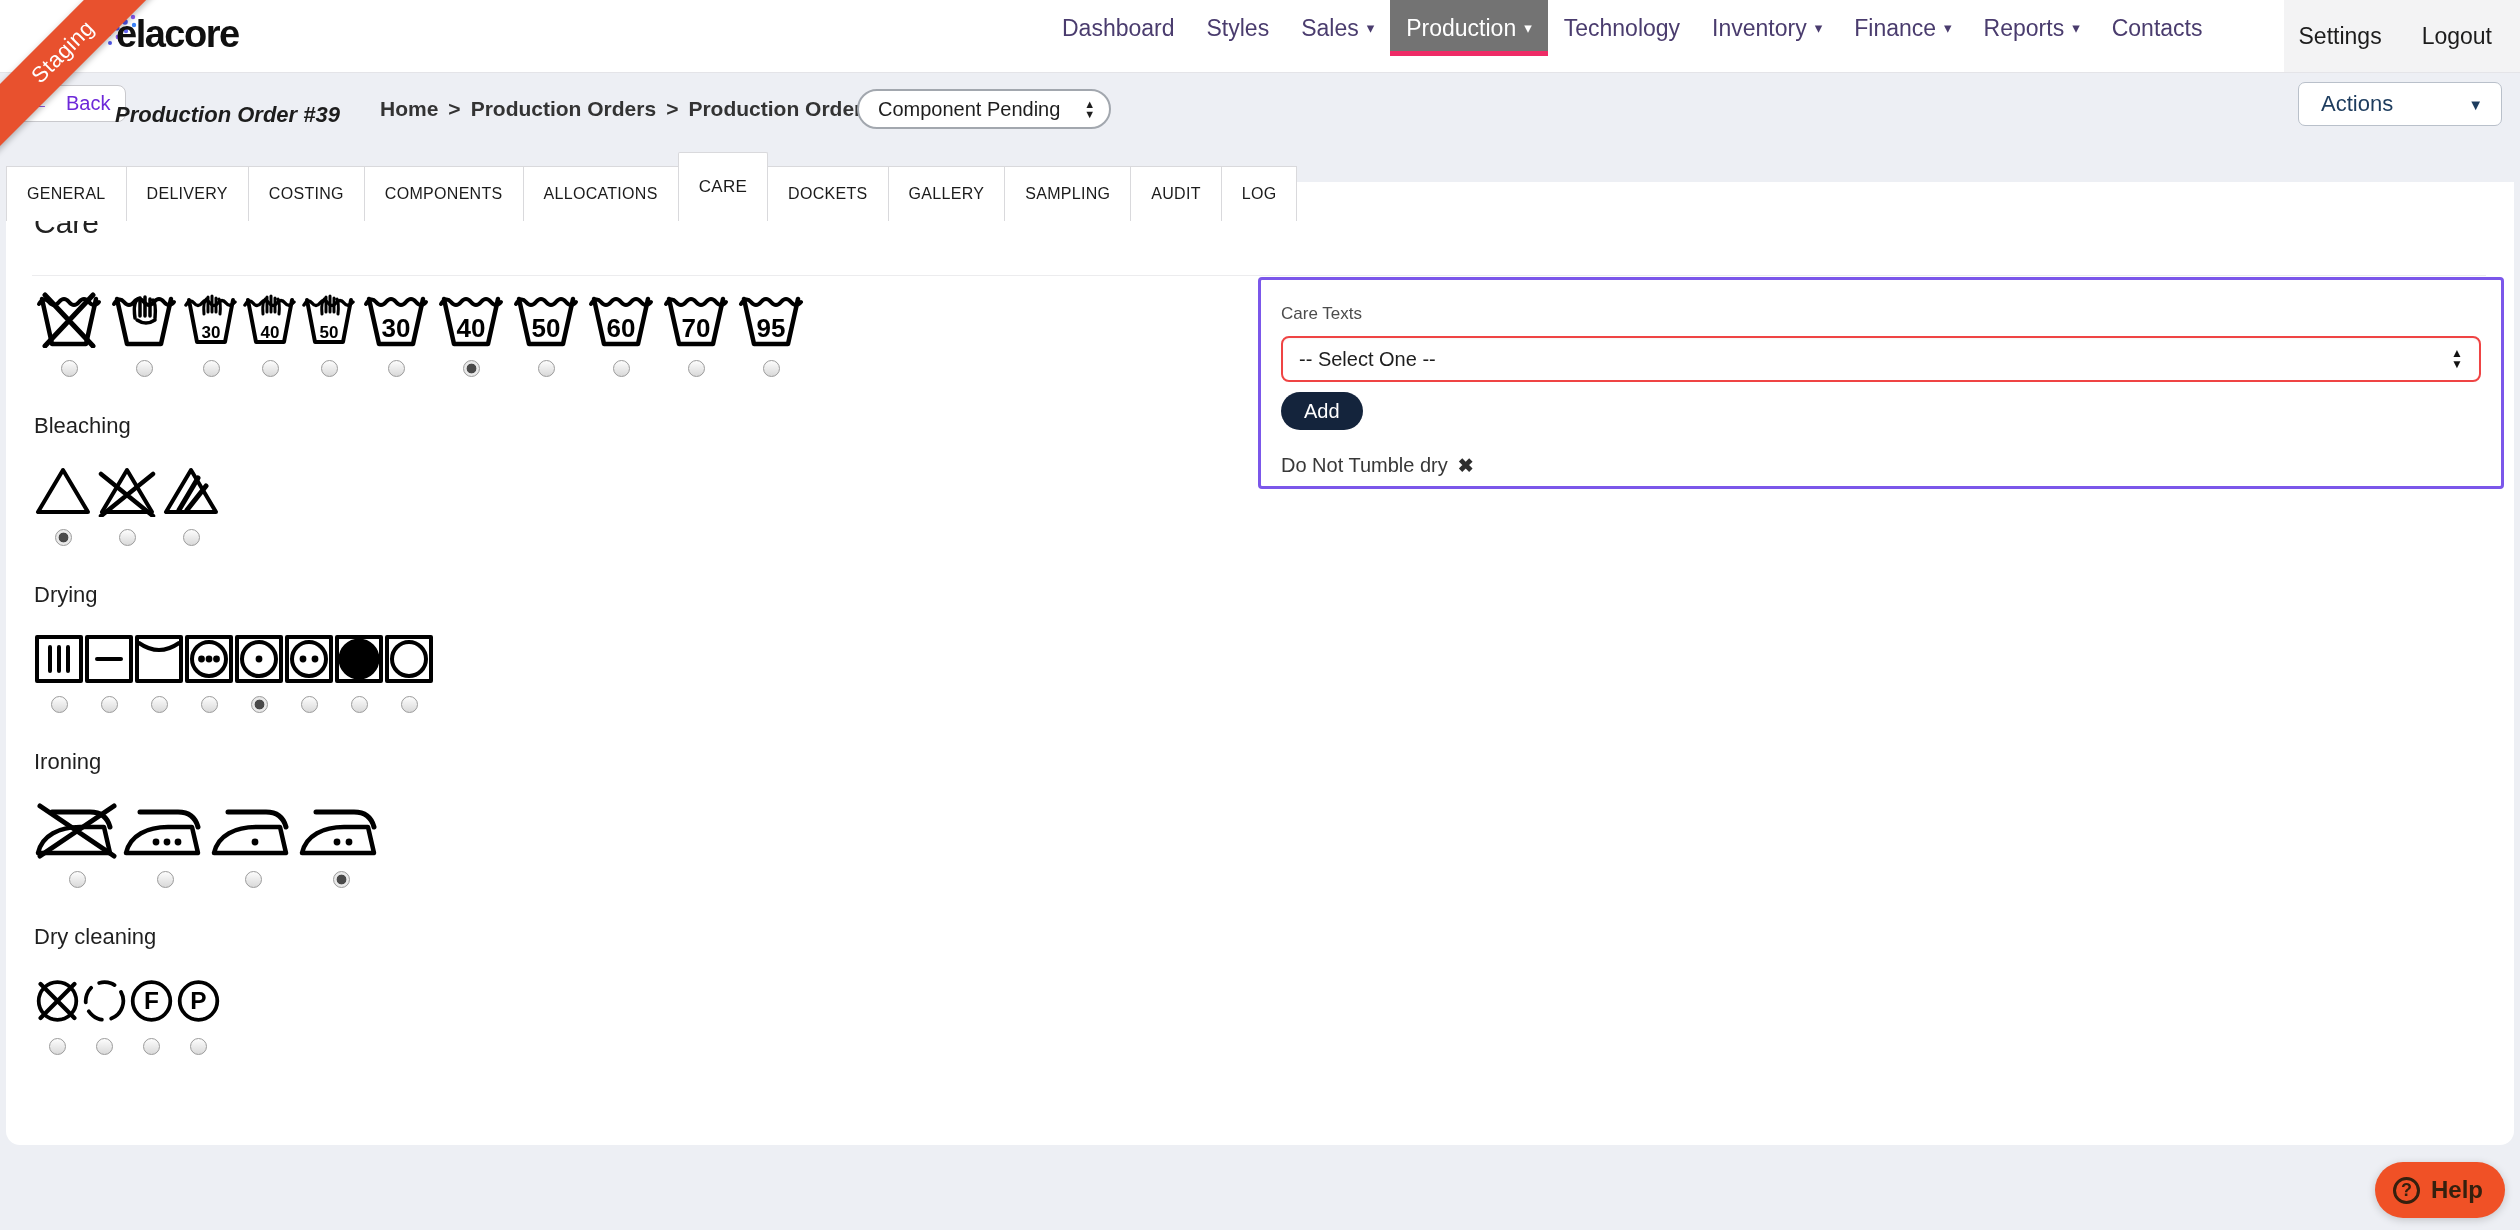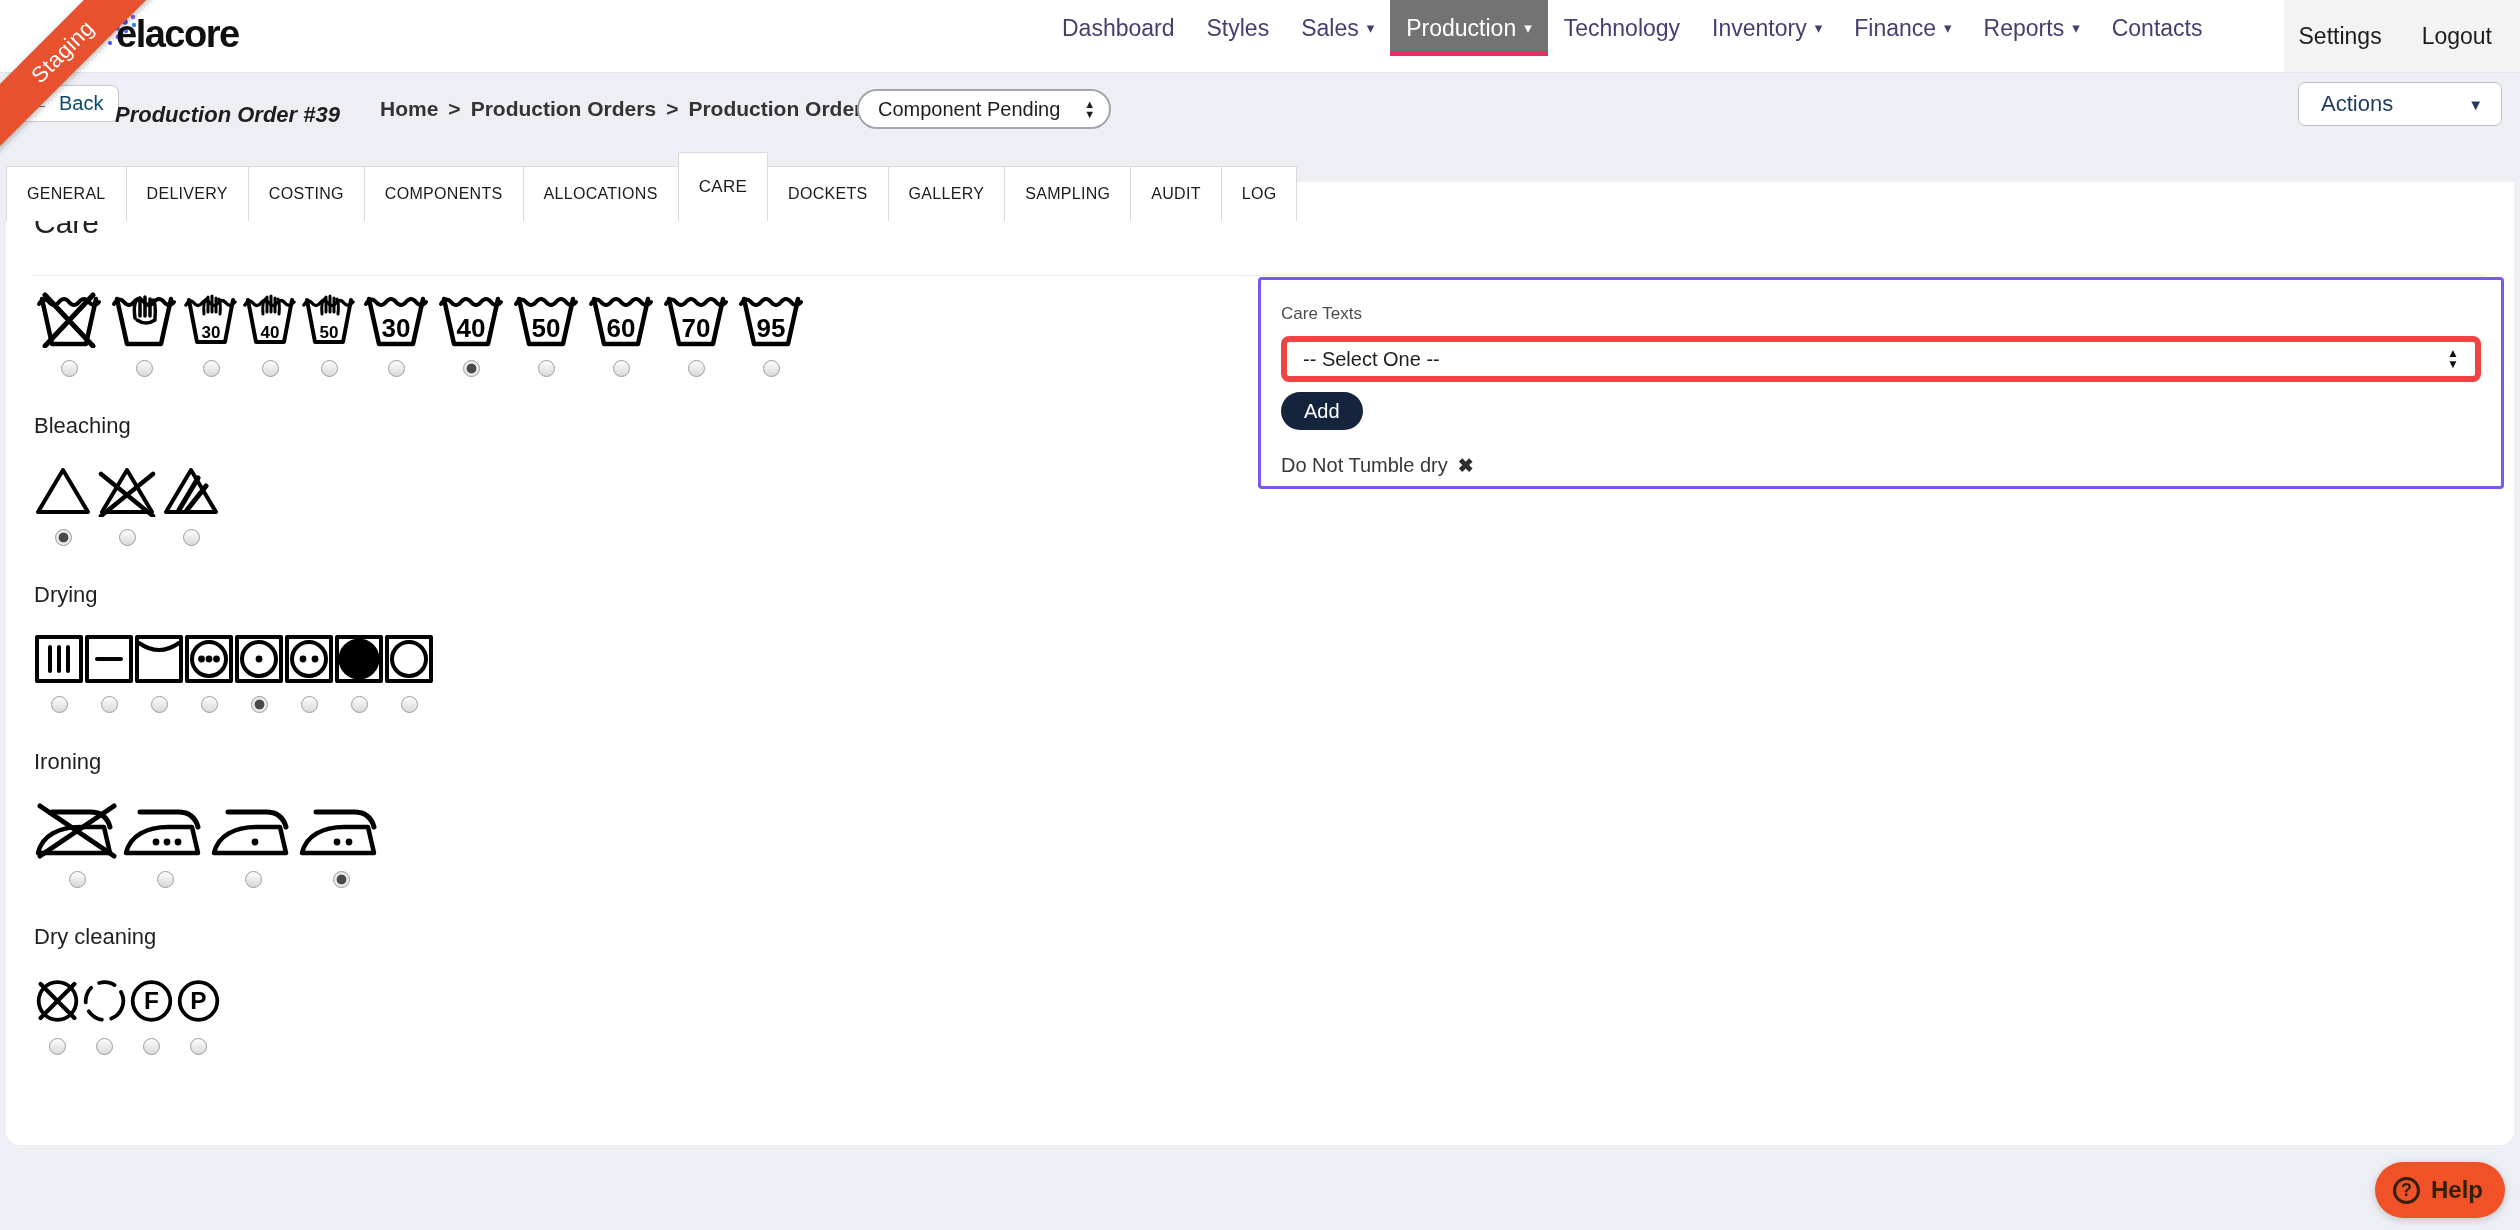"Back" .back-btn { color: #0c4a6e -> #6d28d9; gap: 10px -> 17px }
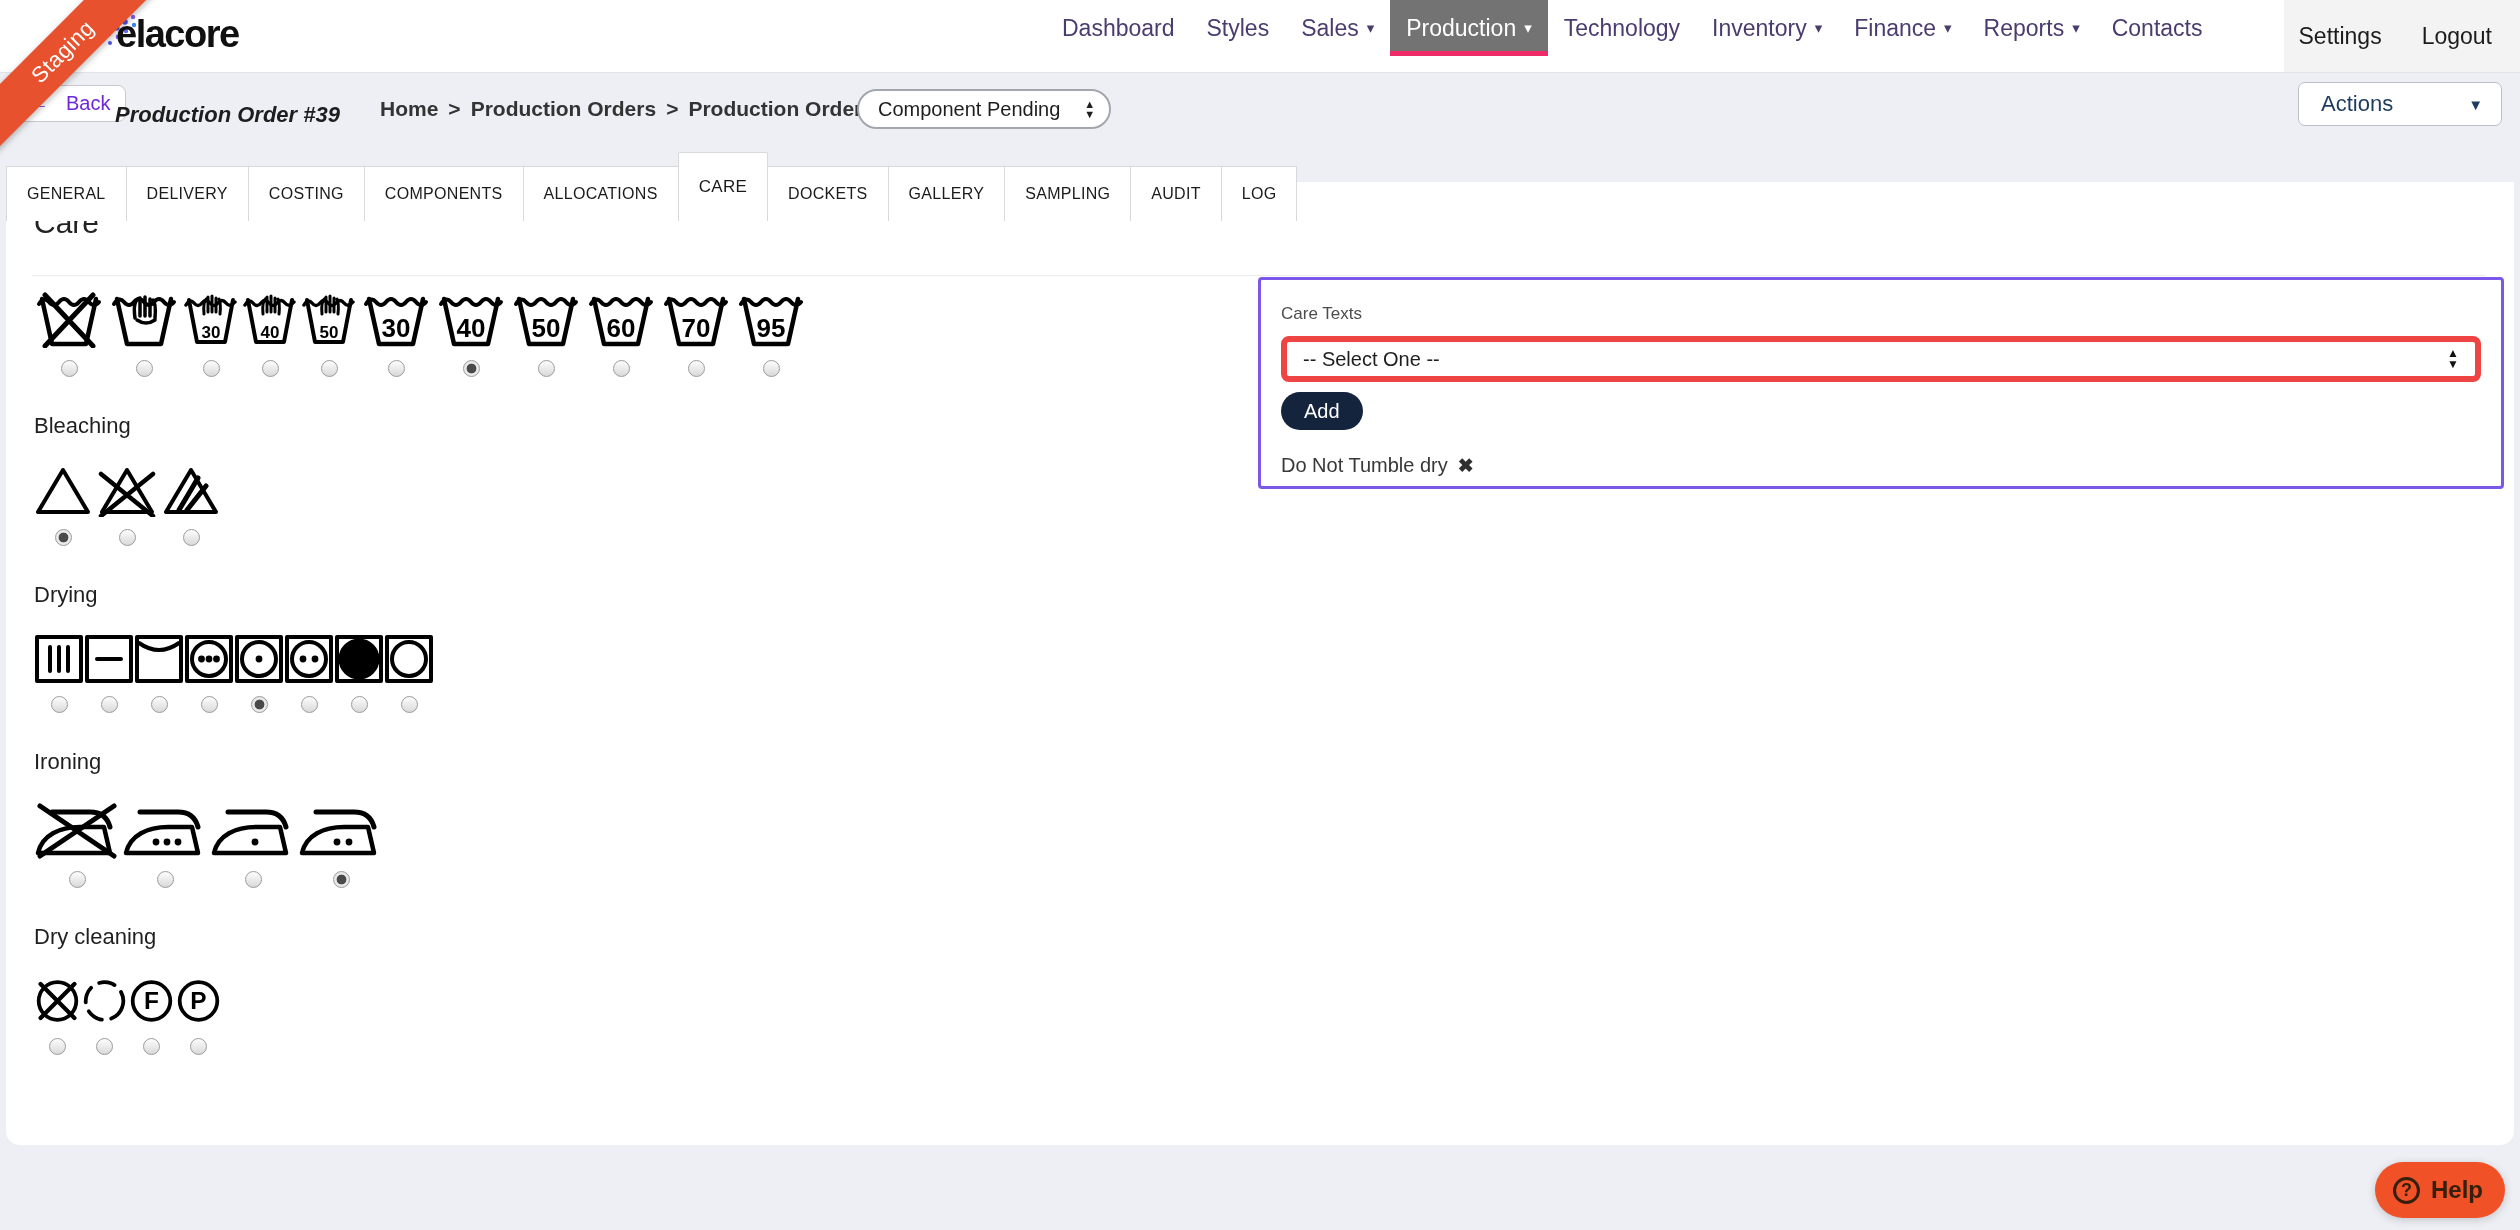"-- Select One --" .ct-select { border: 6px solid #ef4444 -> 2px solid #ef4444 }
